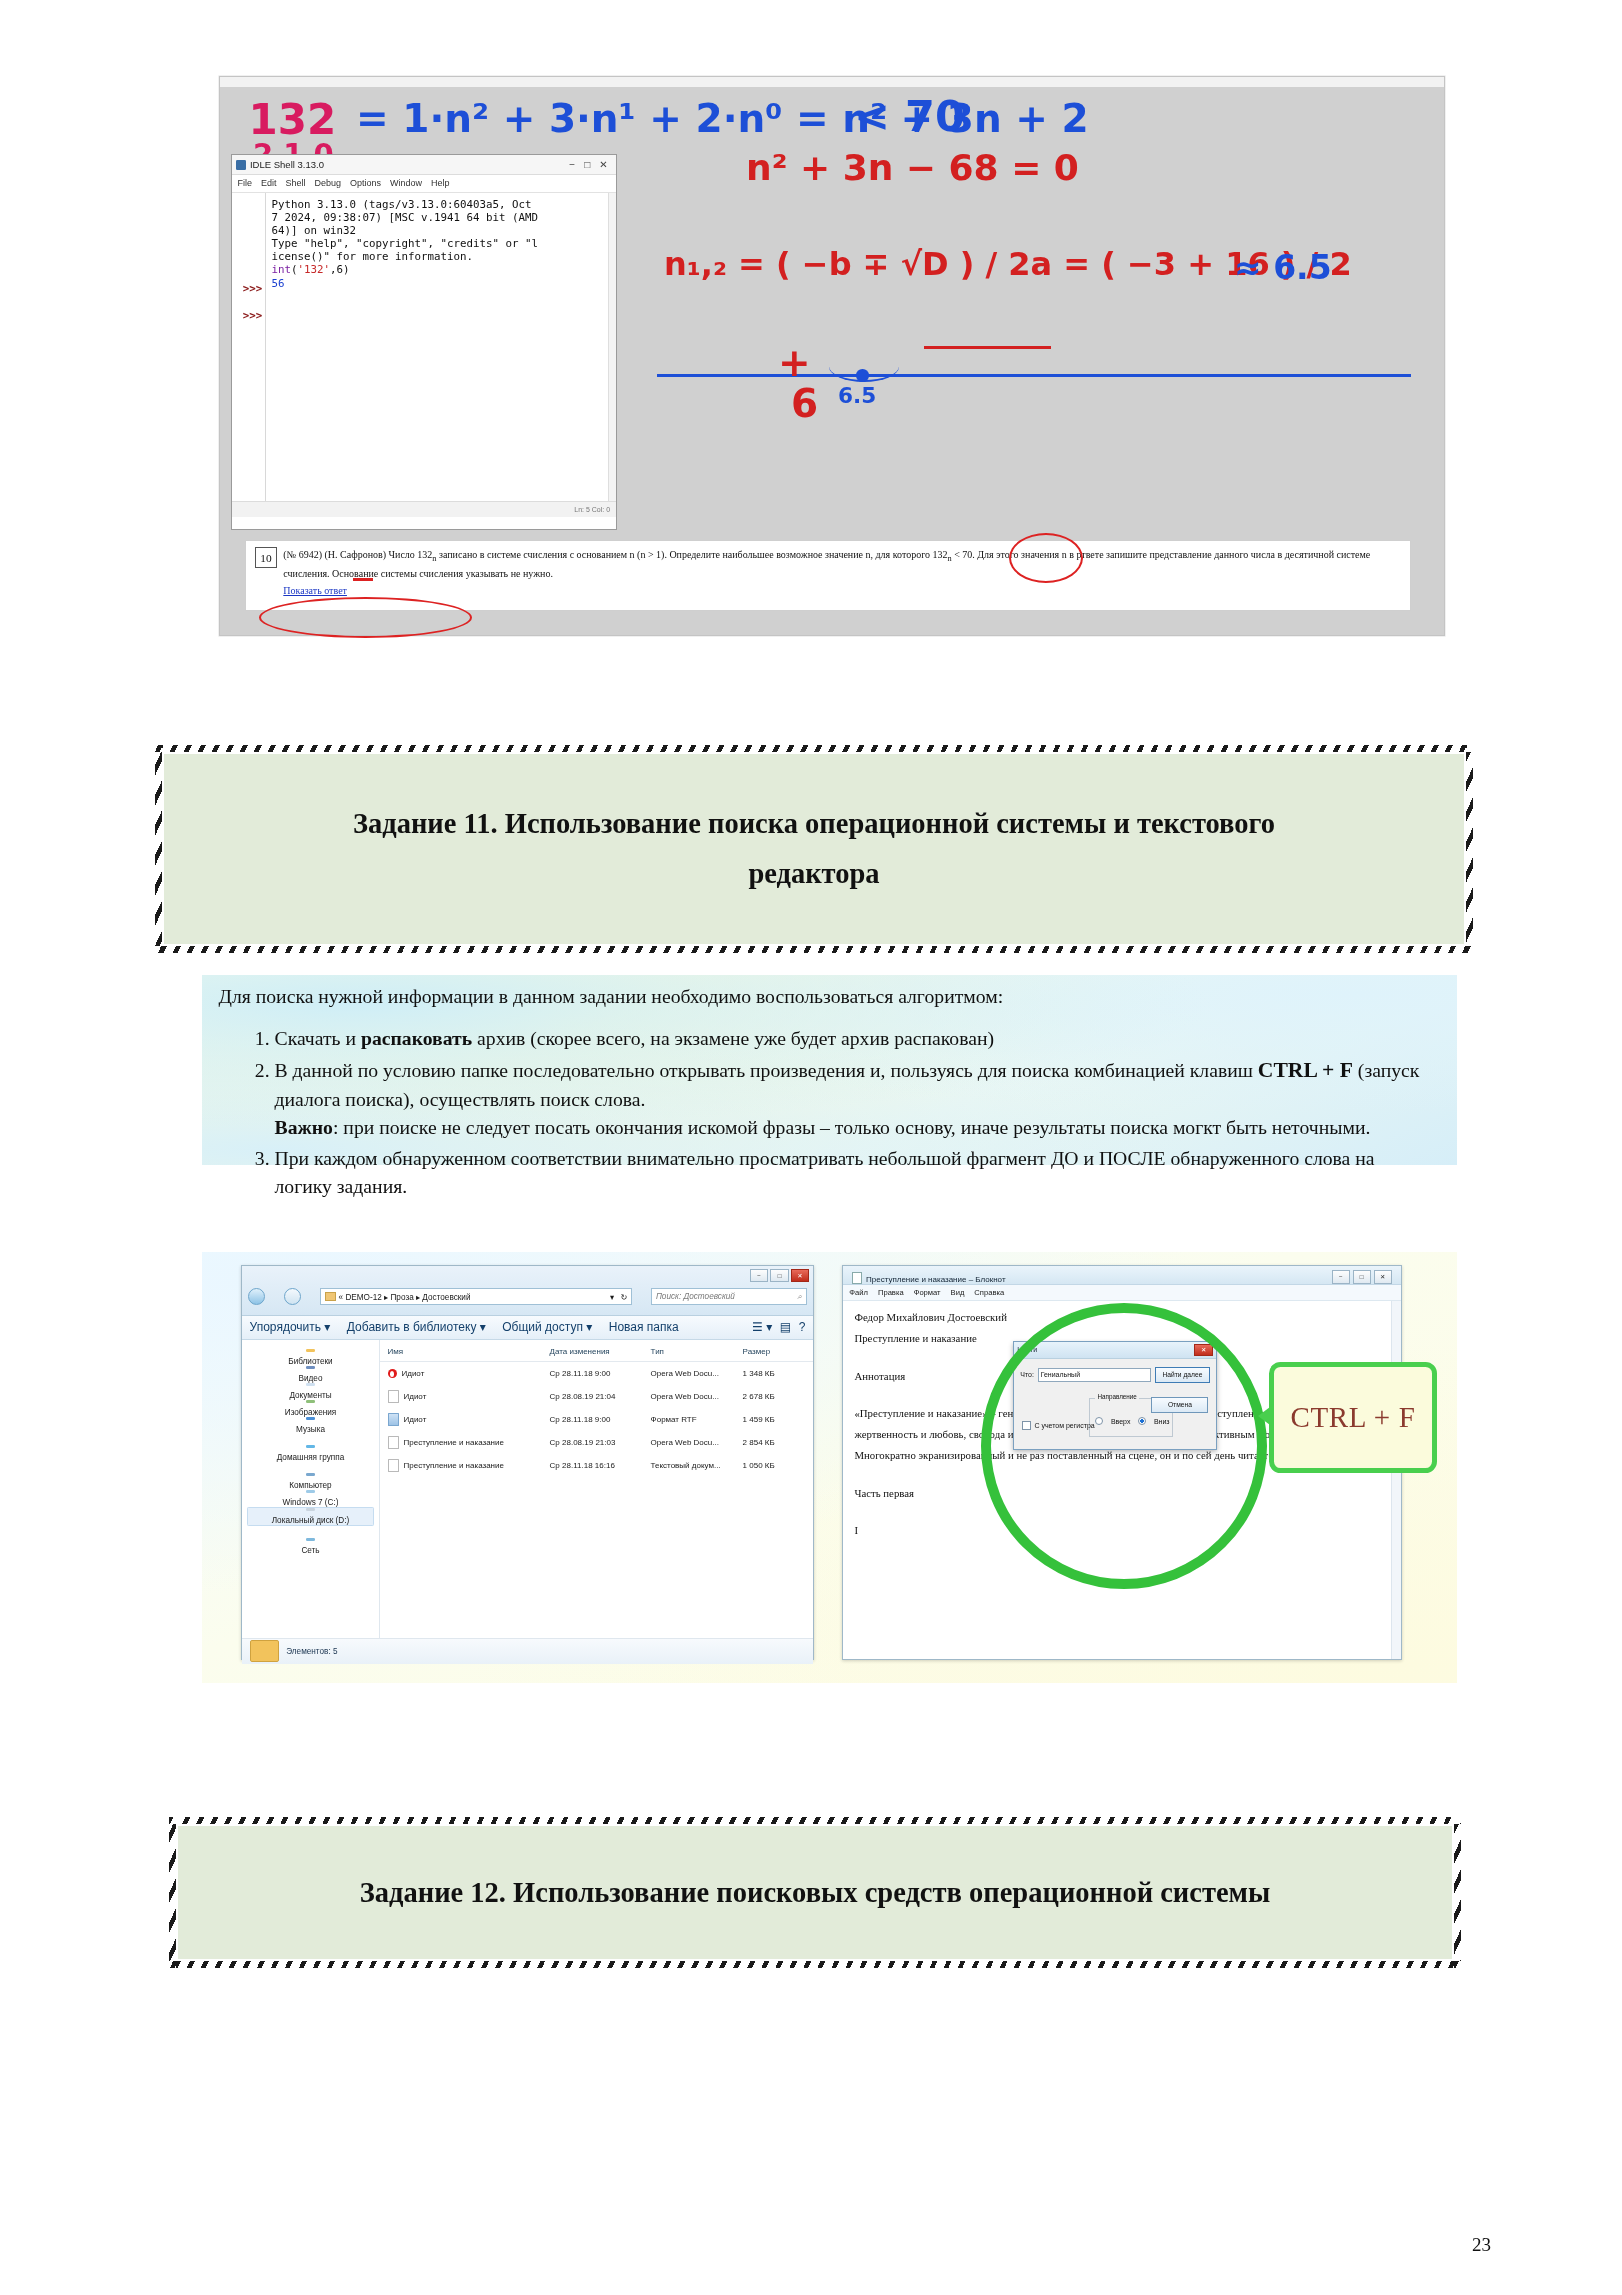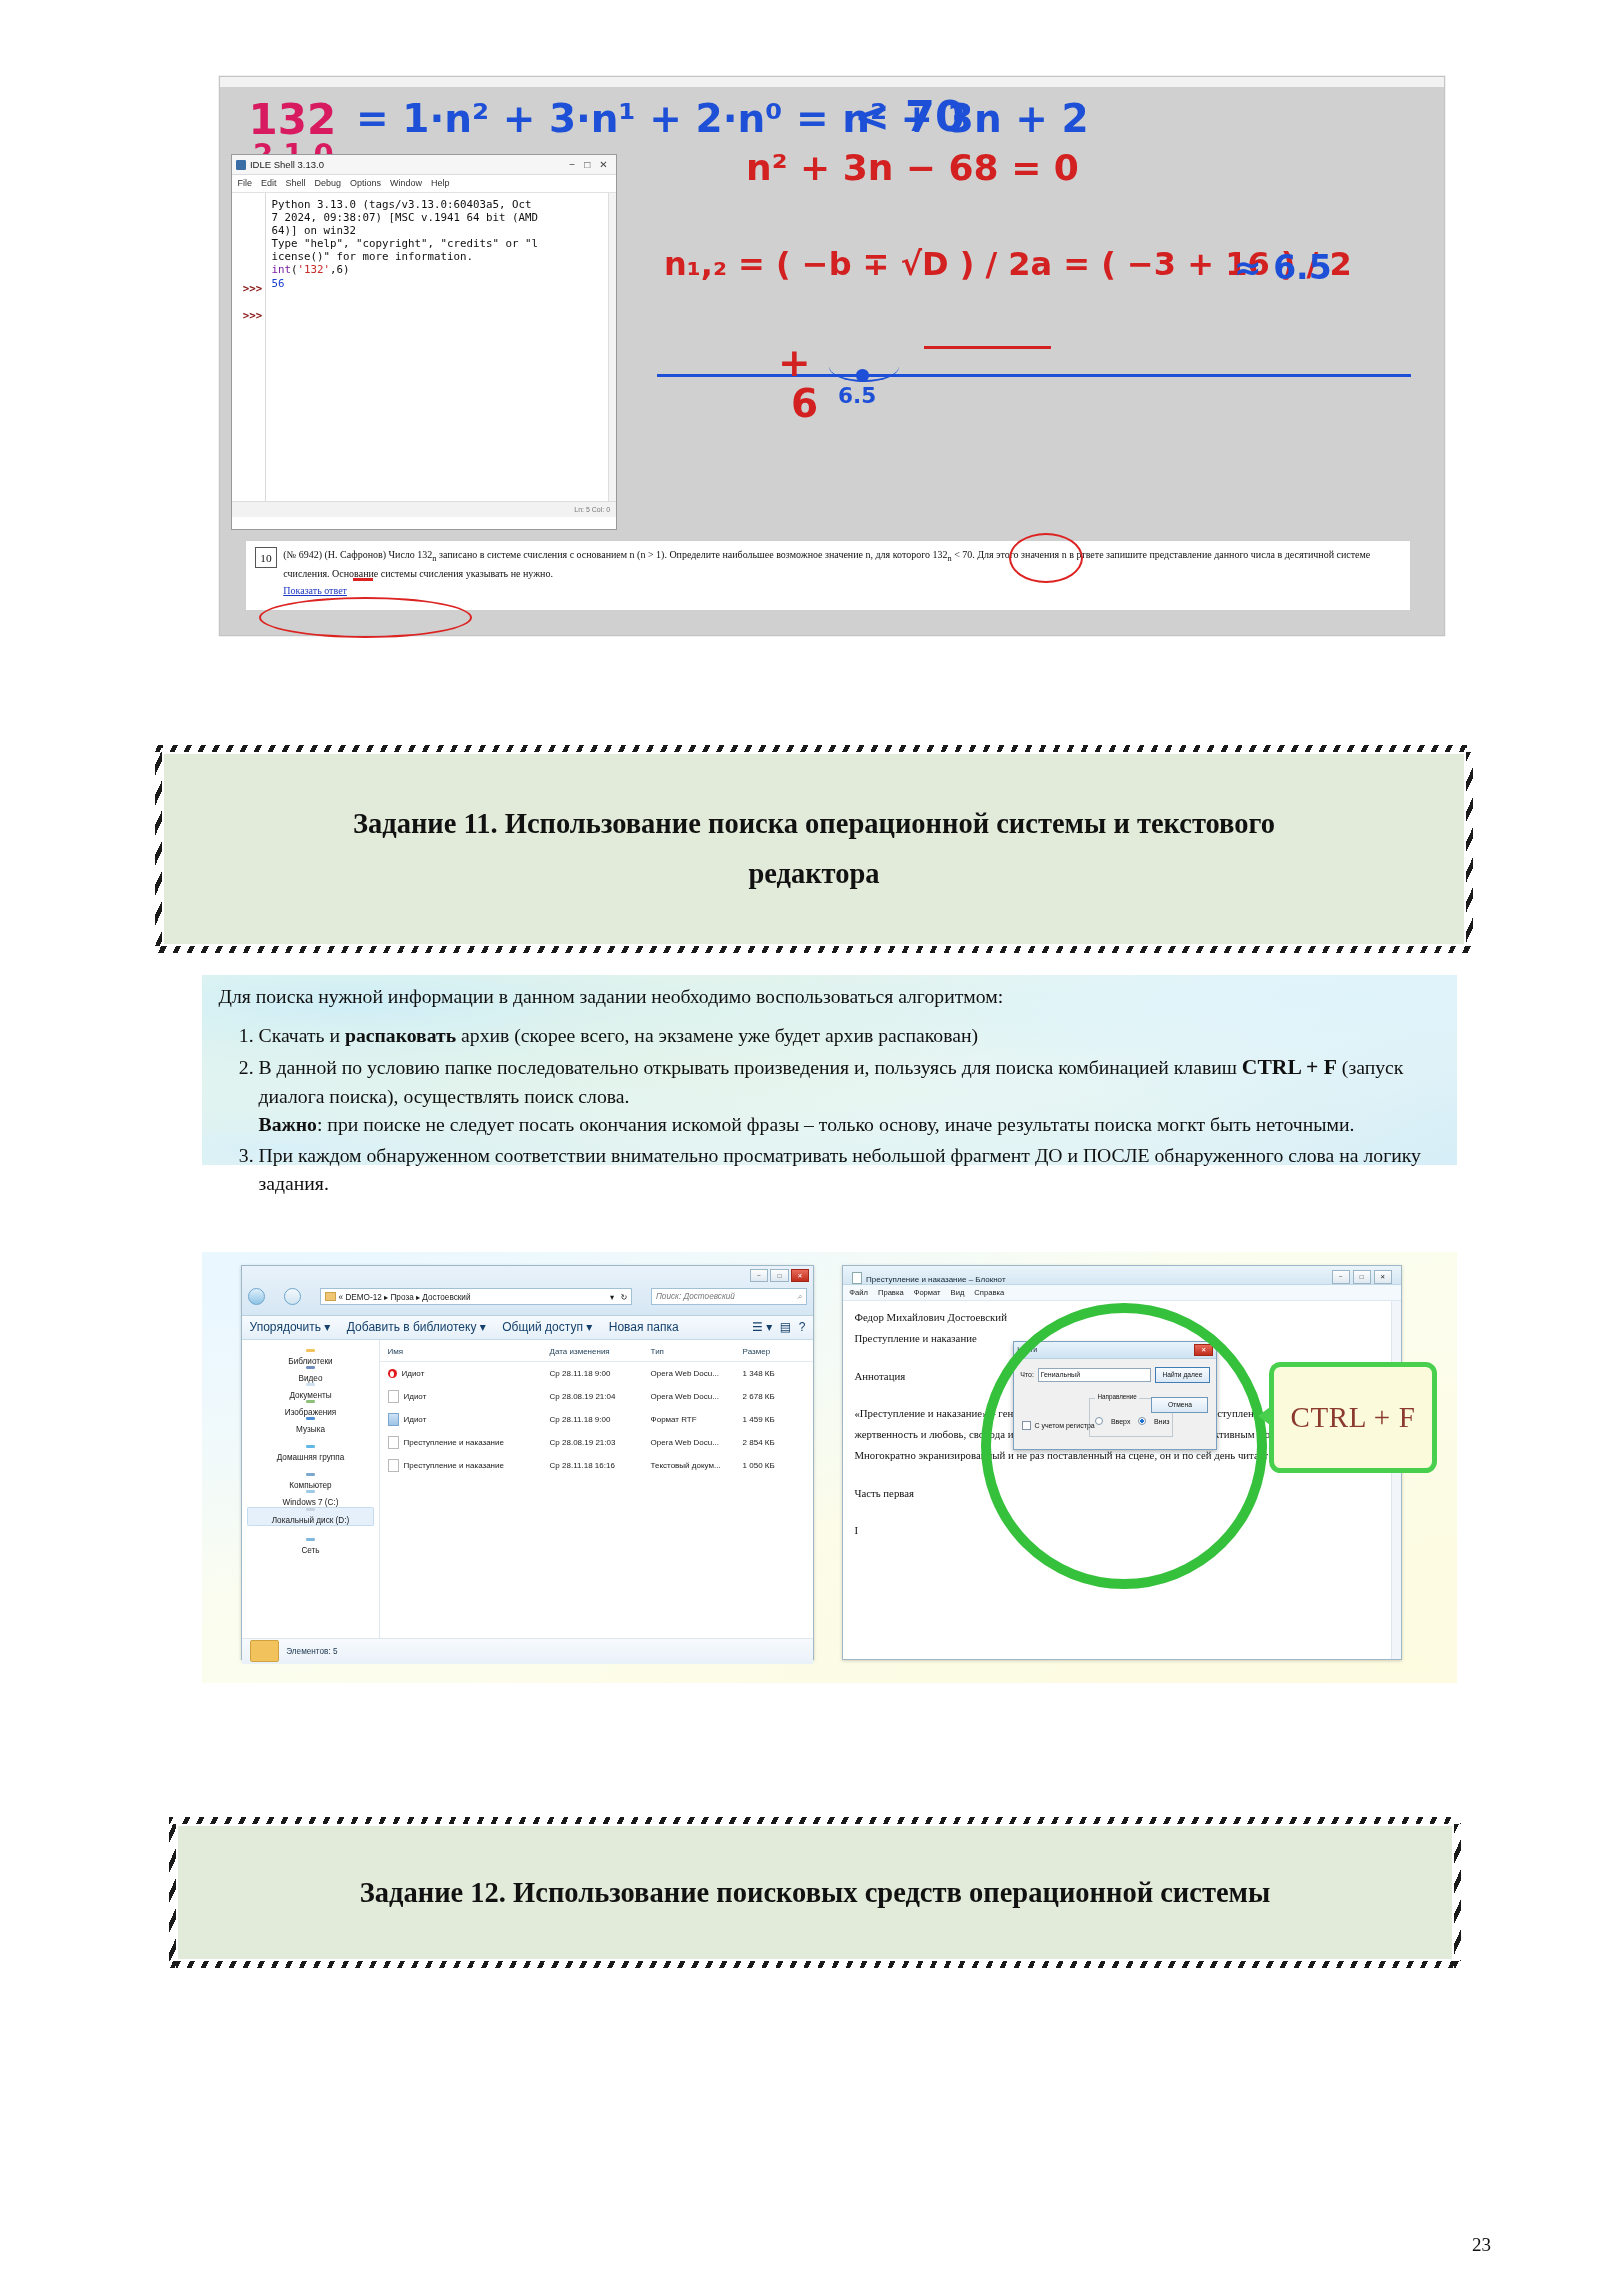"Скачать и распаковать архив (скорее" .instr-list { margin: 1px -> 17px }
